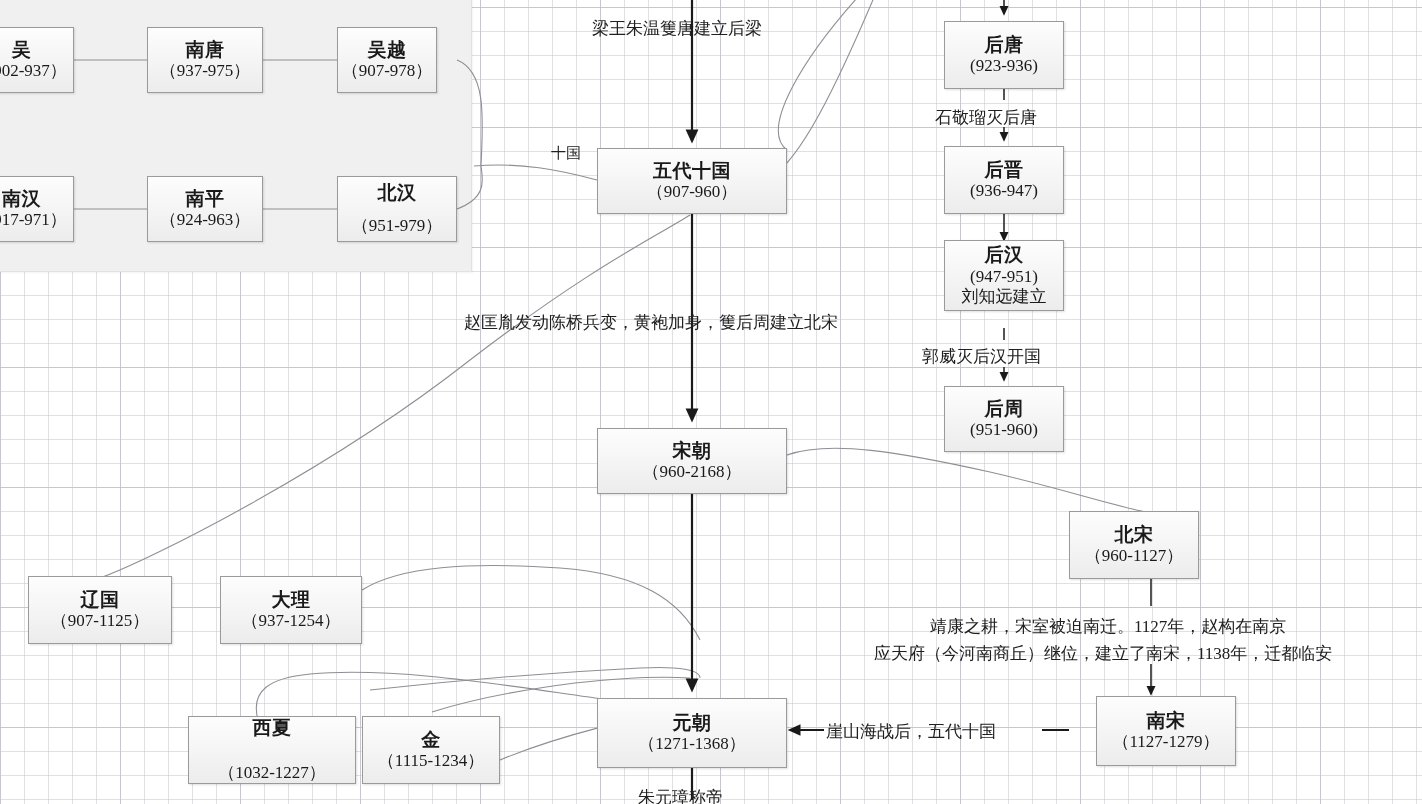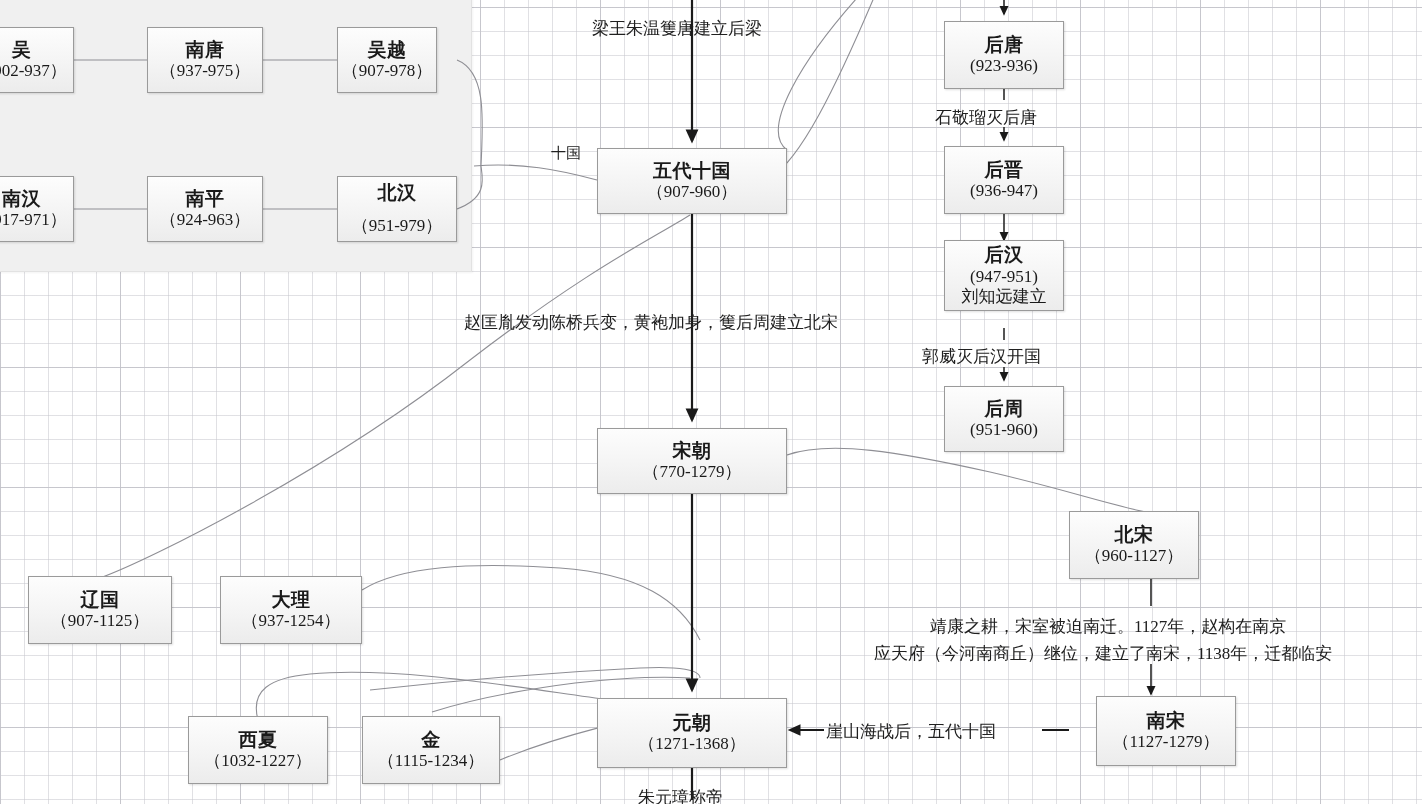"（770-1279）" span.yr { text: 770-1279 -> 960-2168 }
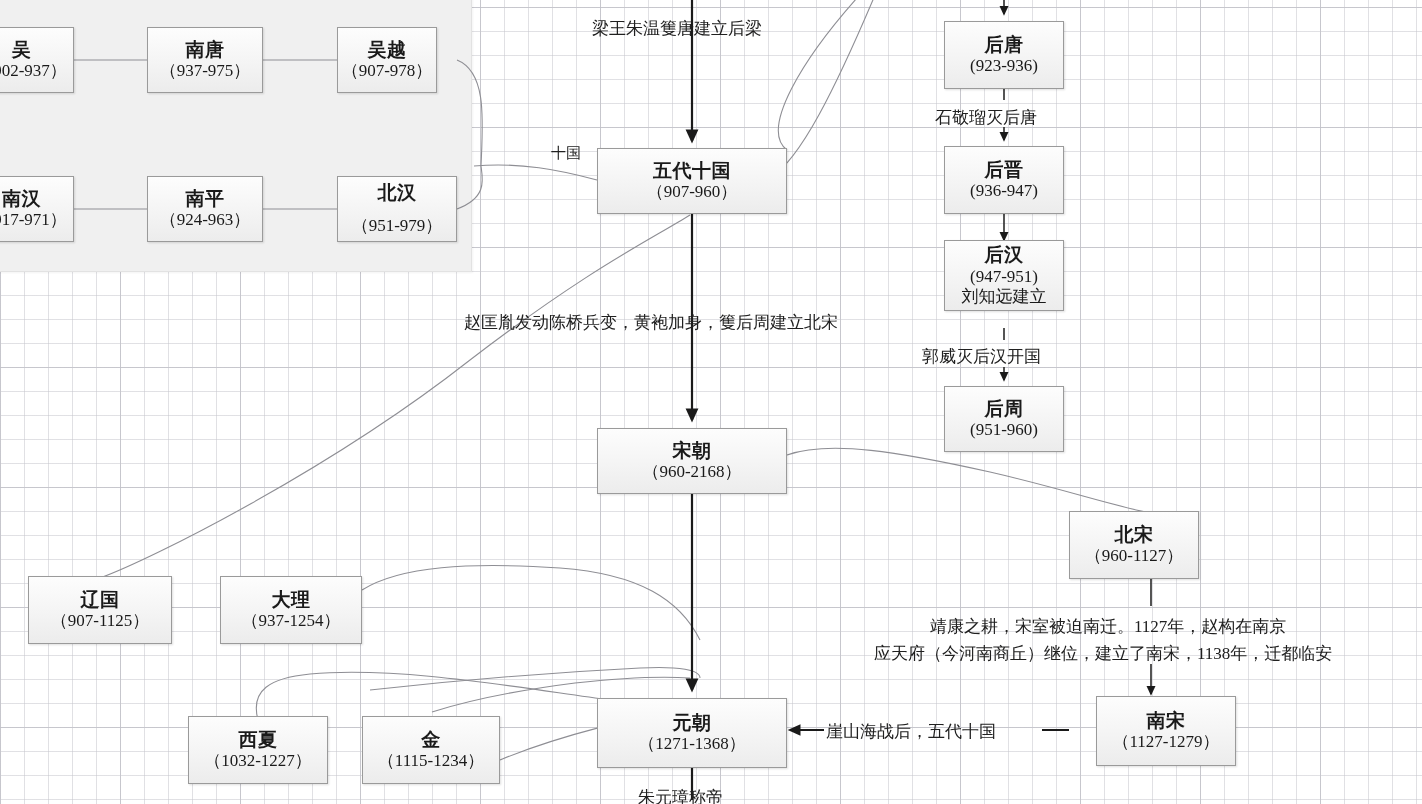"西夏" div.node { justify-content: none -> space-between; width: 140px -> 168px }
